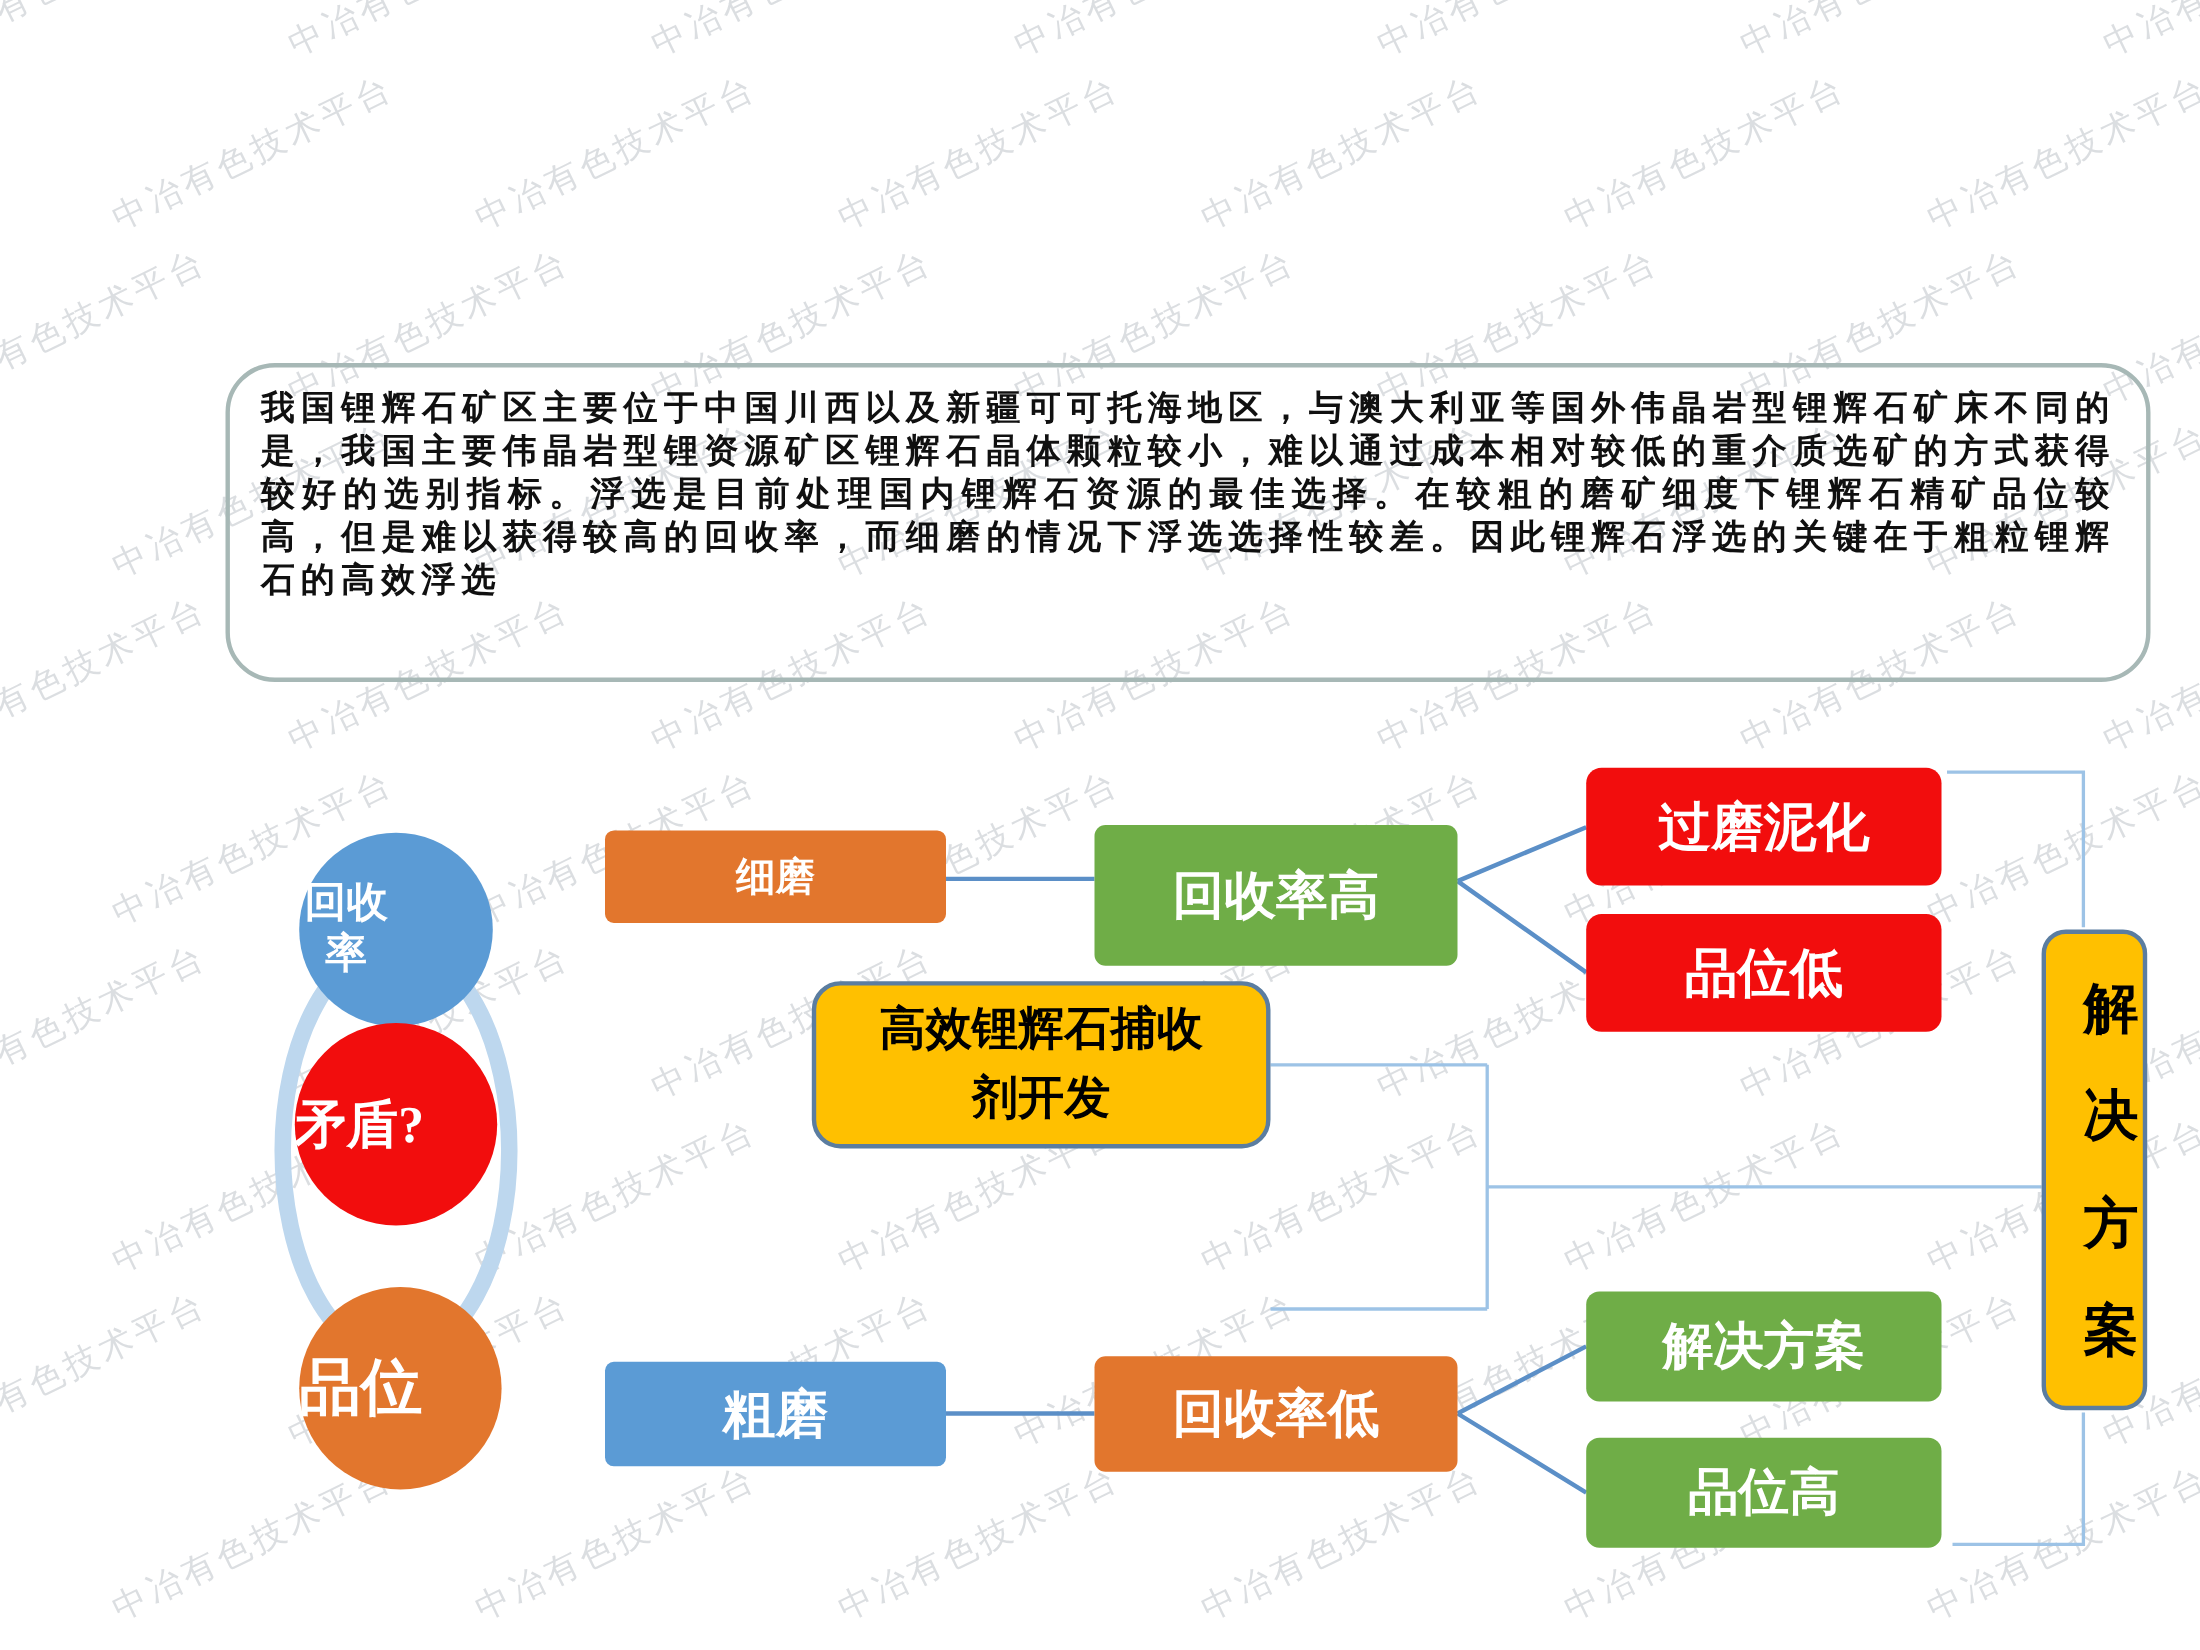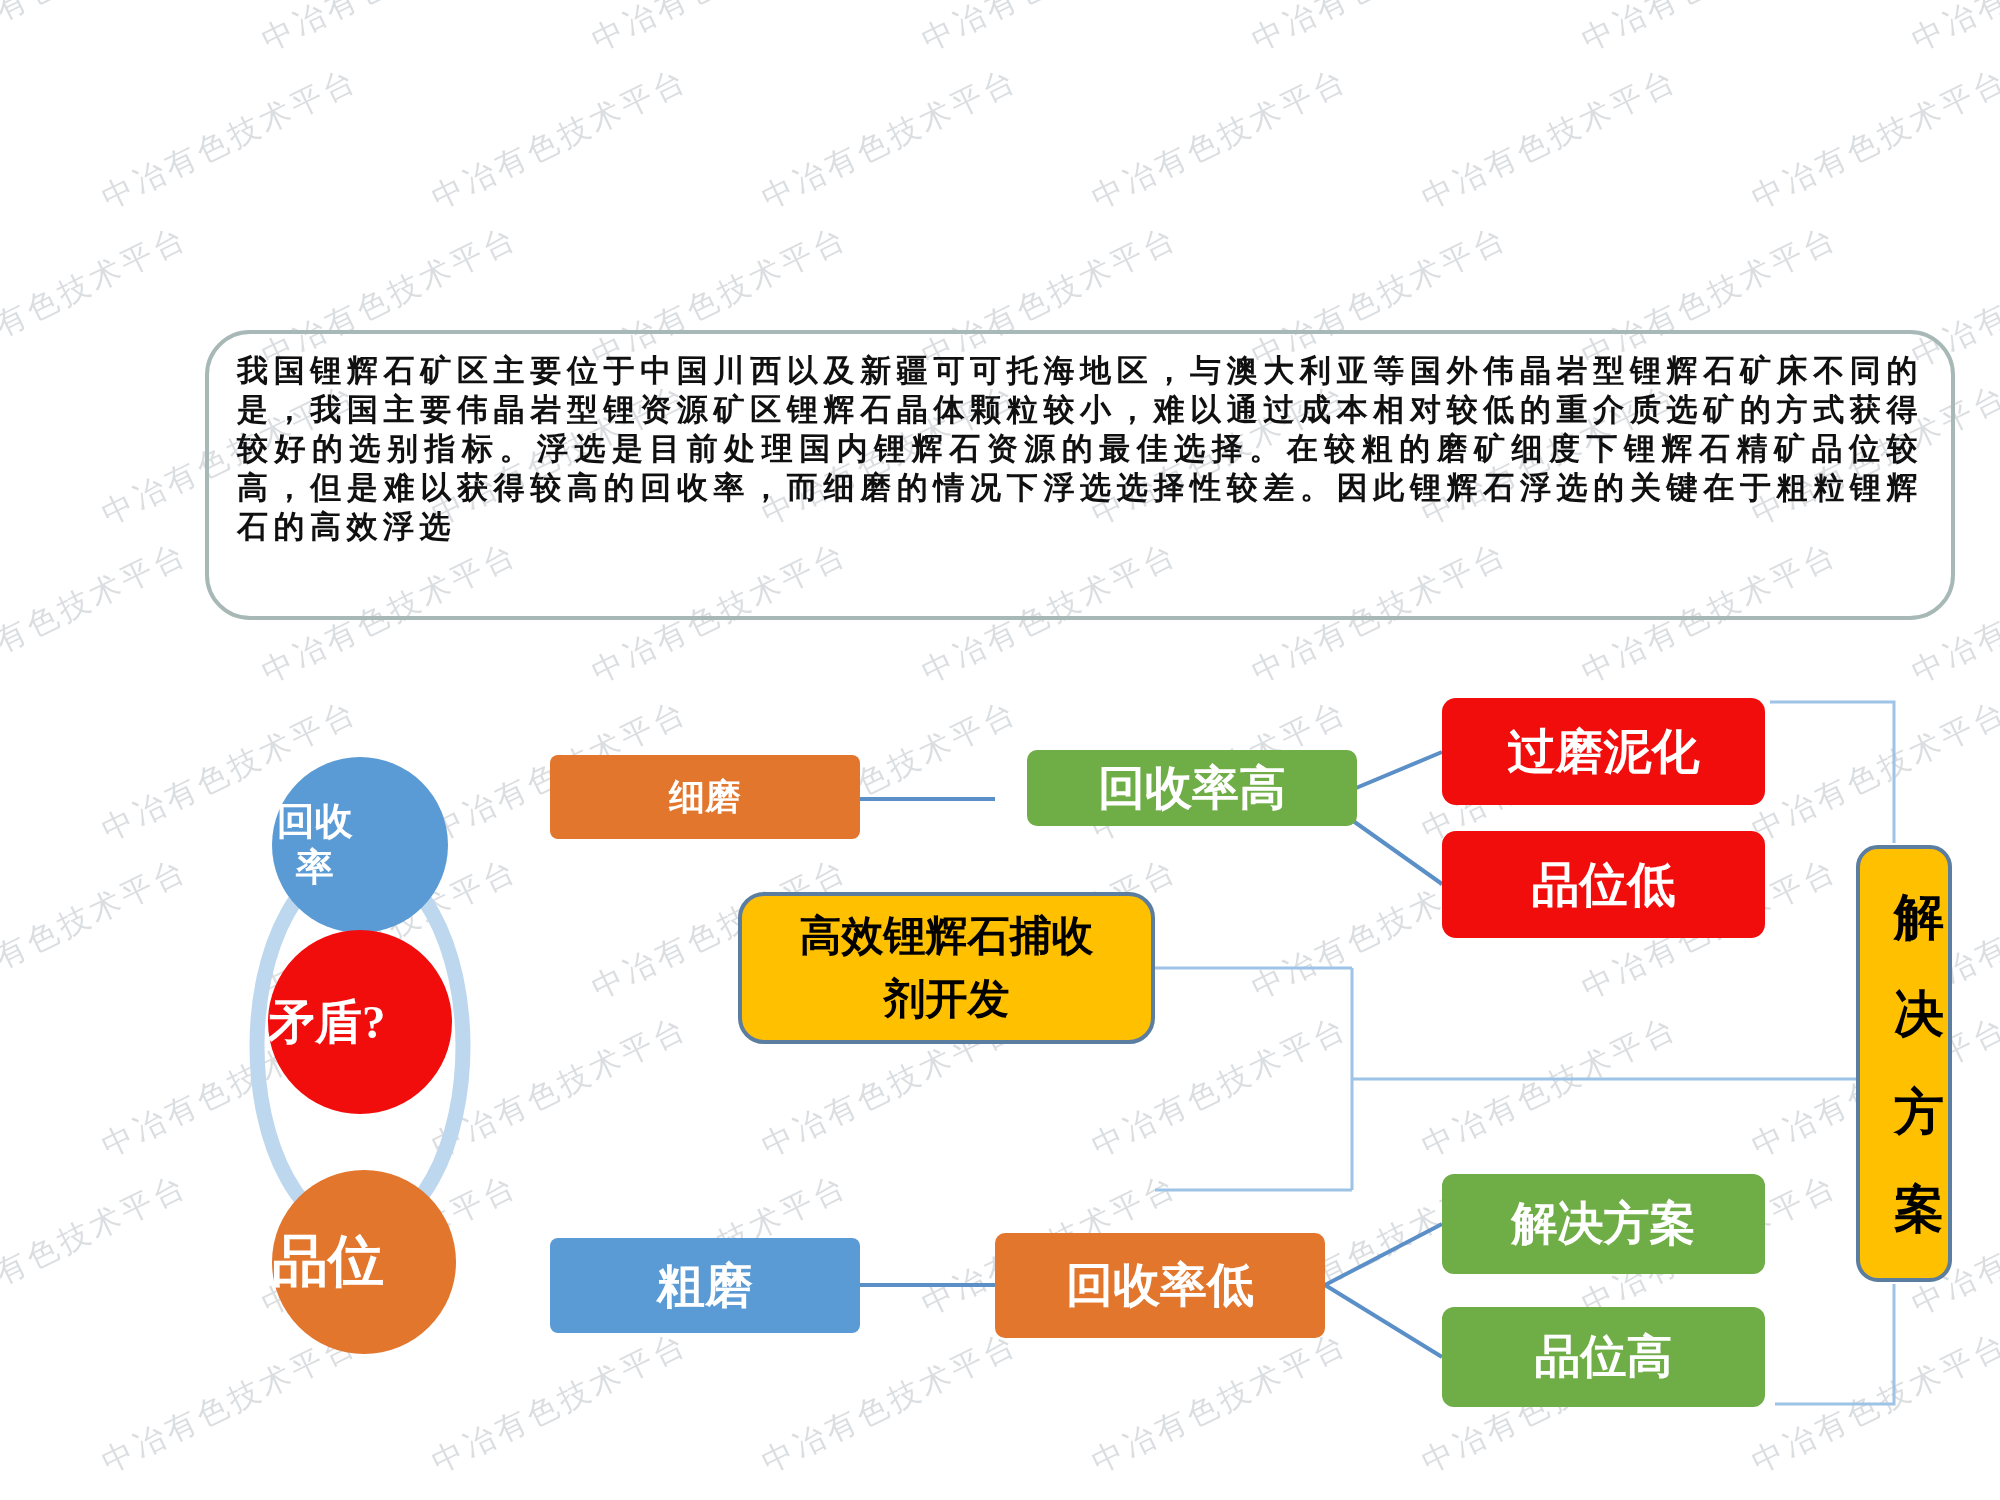"回收率高" .b-rec-high { height: 76px -> 128px; margin-left: 32px -> none }
